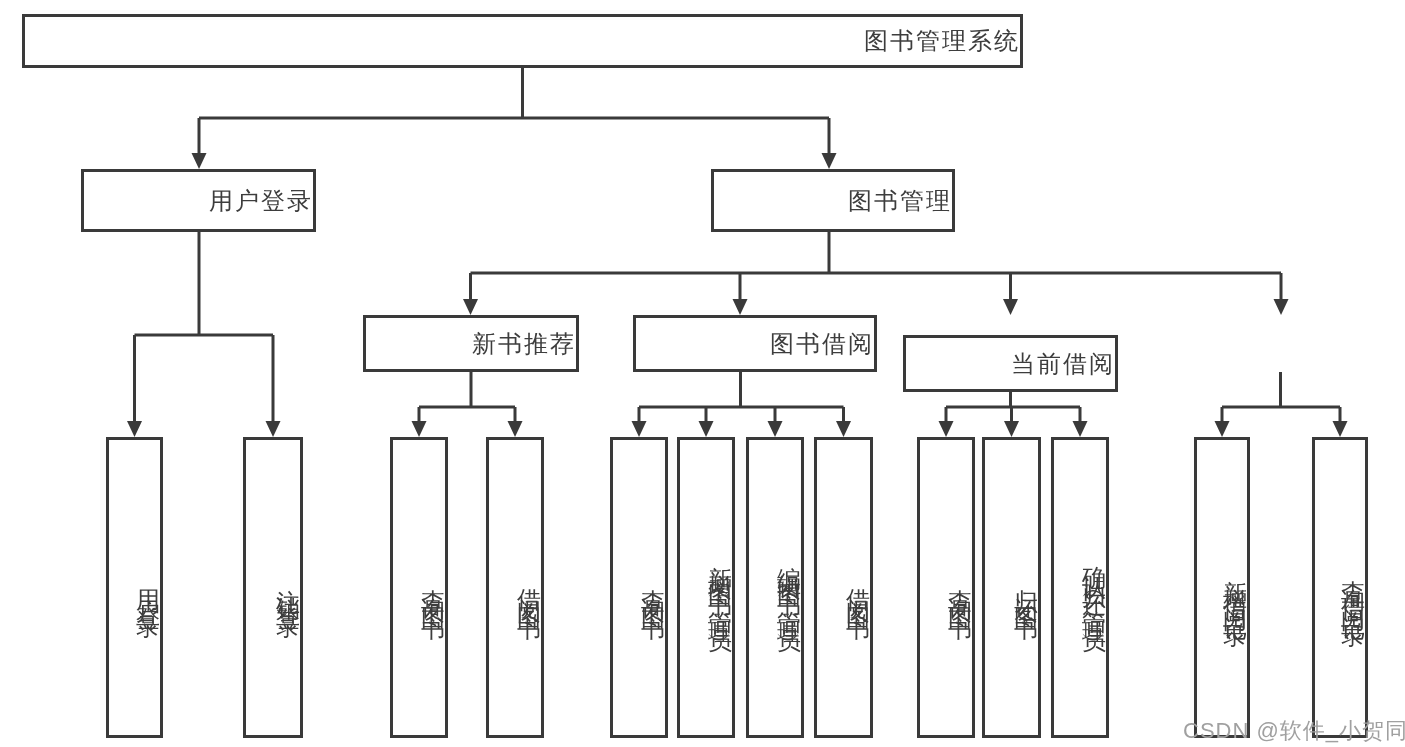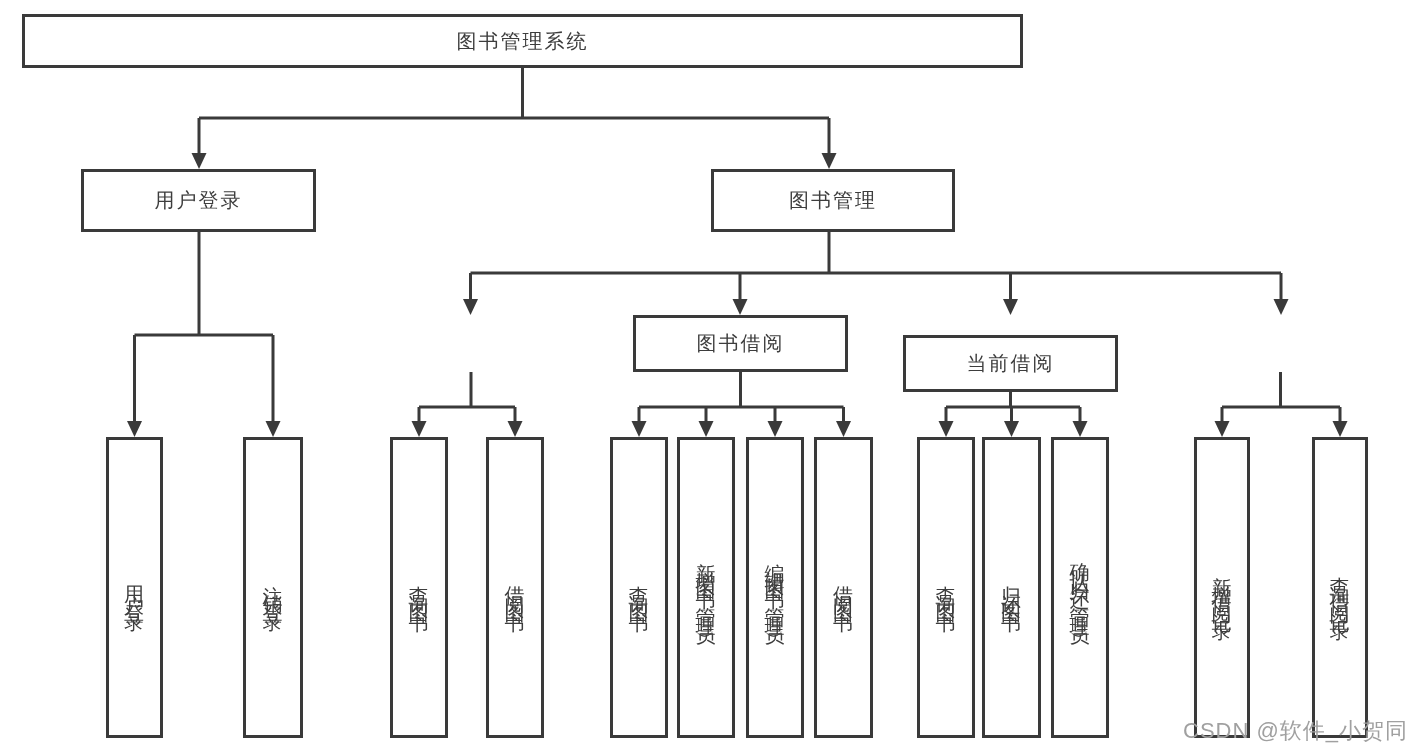"图书管理系统" .node { font-size: 20px -> 24px; justify-content: center -> flex-end }
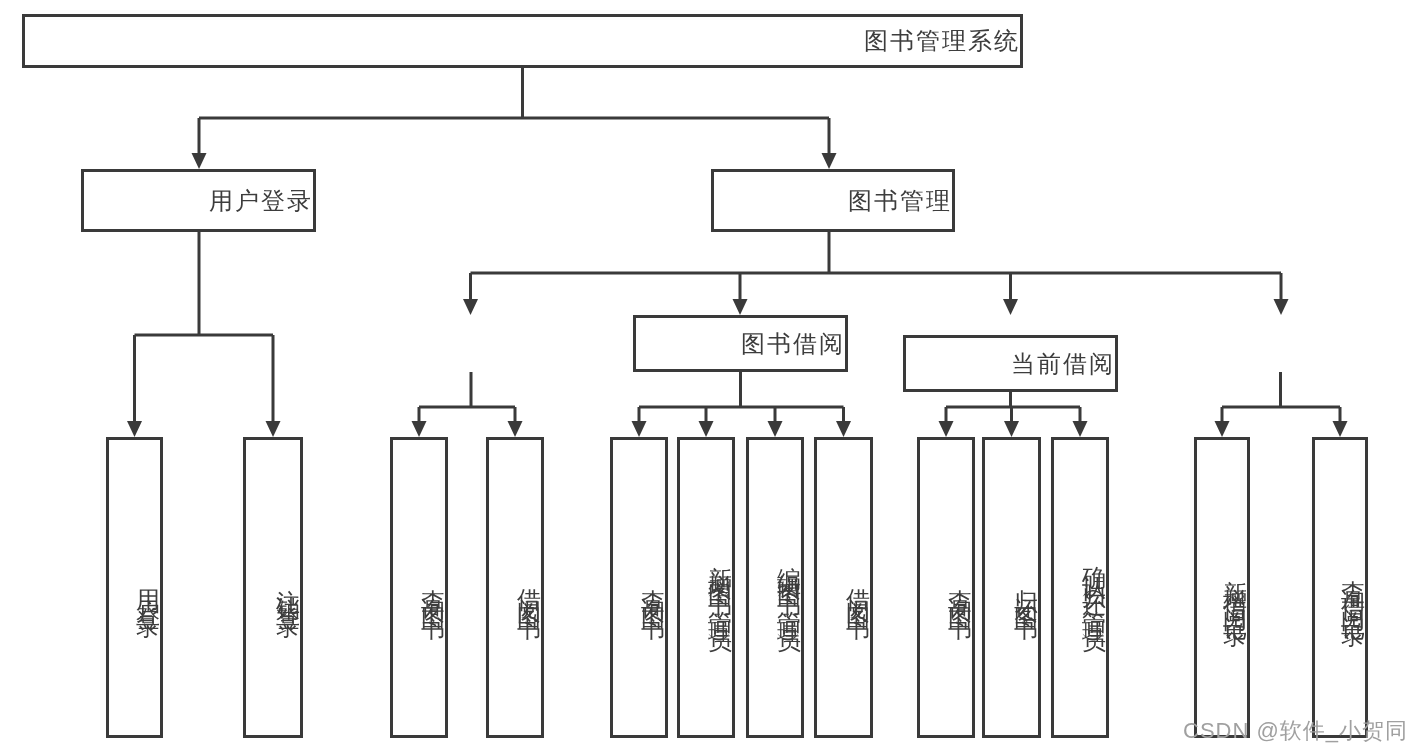"新书推荐" div.node { html: none -> <div> <span>新书推荐</span> </div> }
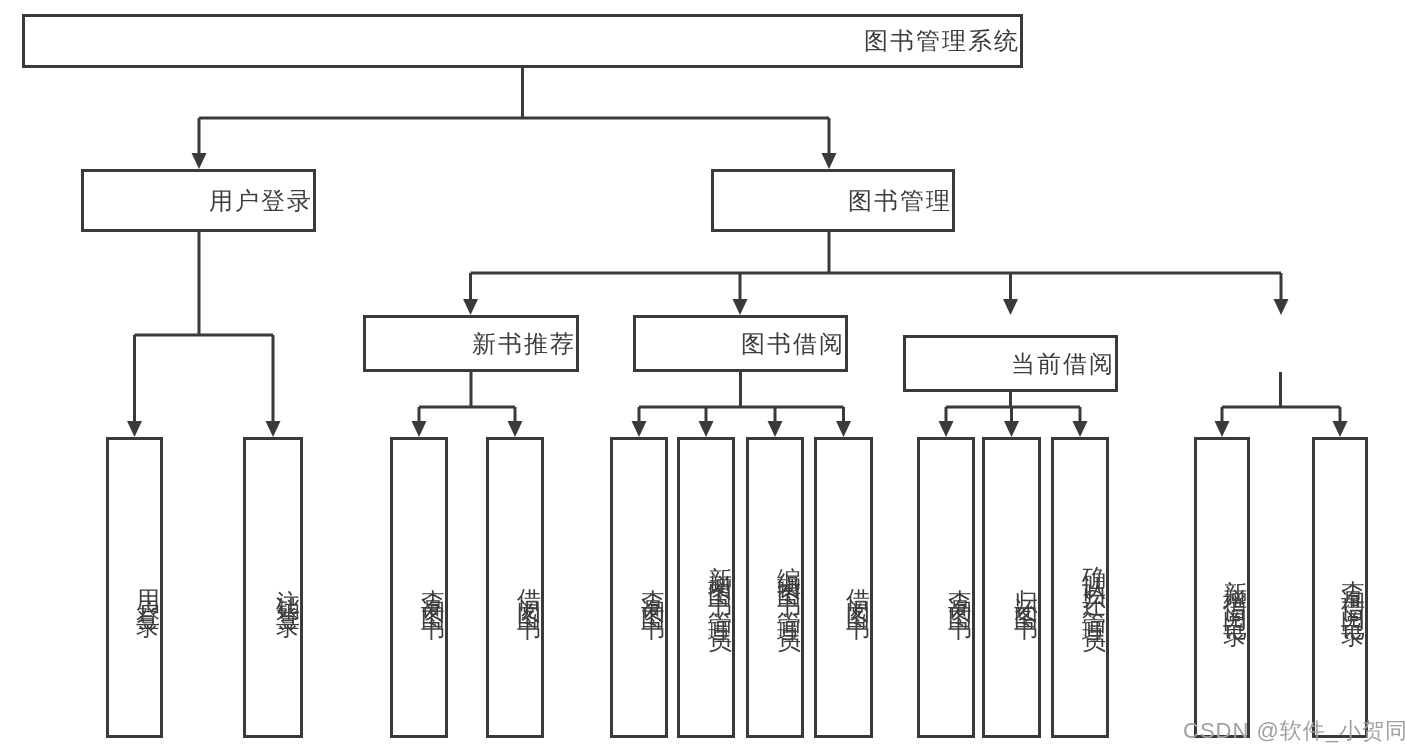"图书借阅" div.node { width: 215px -> 244px }
